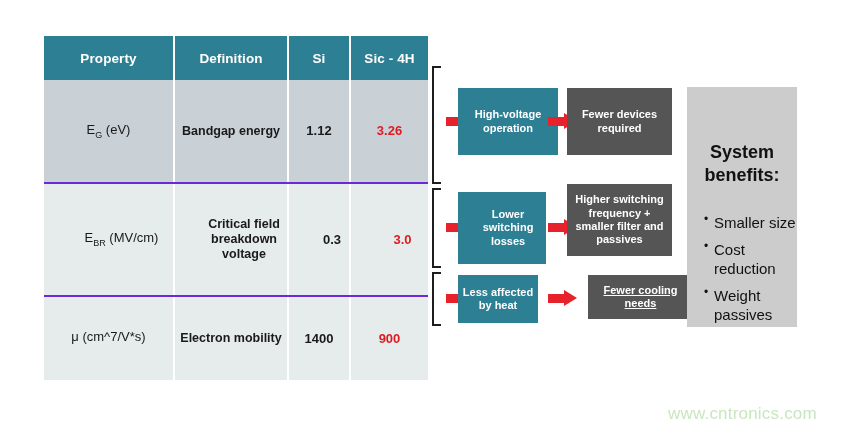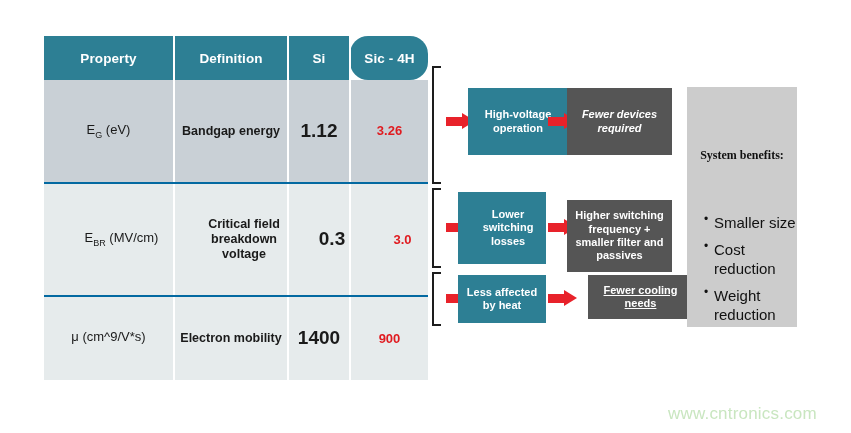"Sic - 4H" .cmp-table th:last-child { border-radius: 18px -> none }
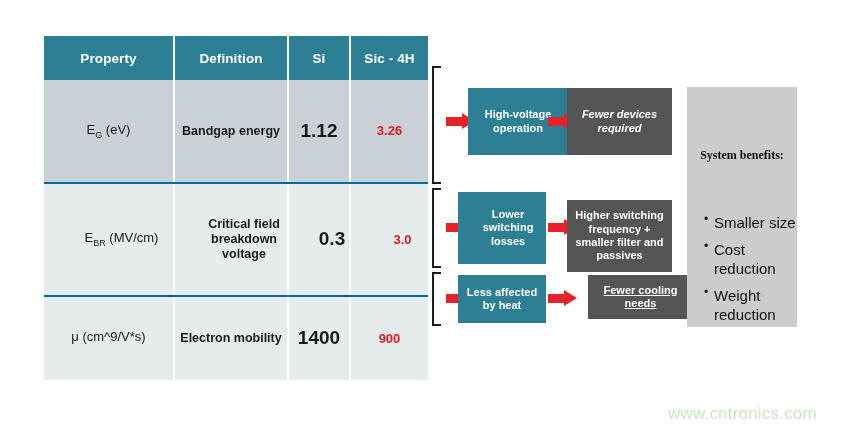"High-voltage operation" div.fbox { left: 468px -> 458px }
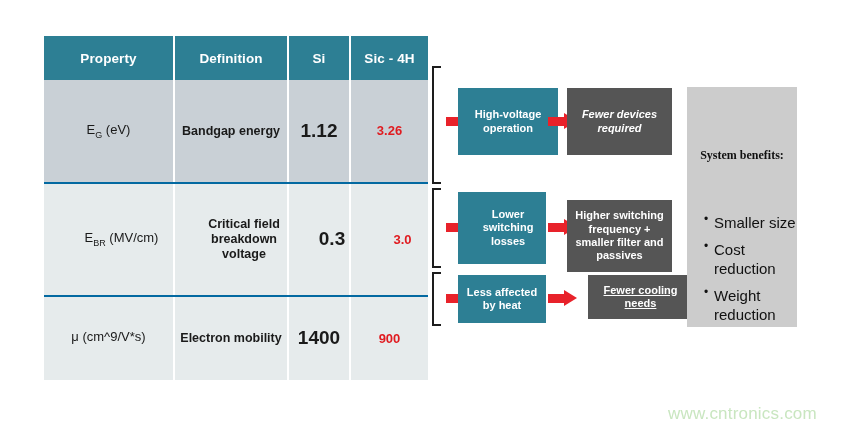"Fewer devices required" div.fbox { font-style: italic -> none }
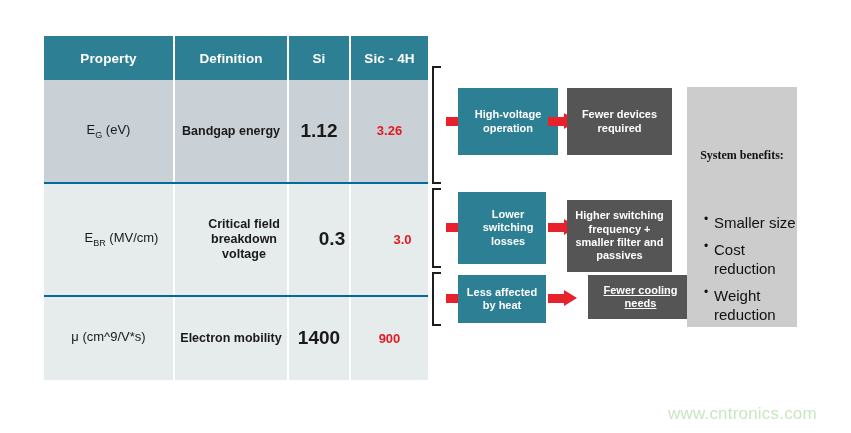"EG (eV)" .cmp-table td { border-bottom: 2px solid #0369a1 -> 2px solid #6d28d9 }
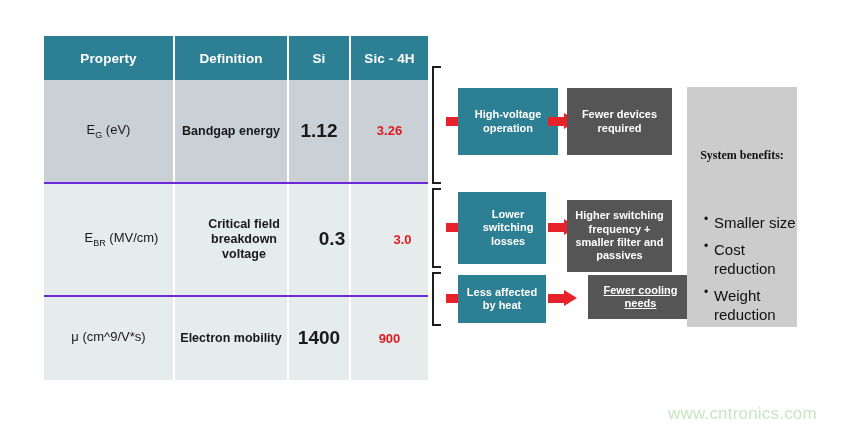"1.12" .cmp-table td.col-si { font-size: 19px -> 13px }
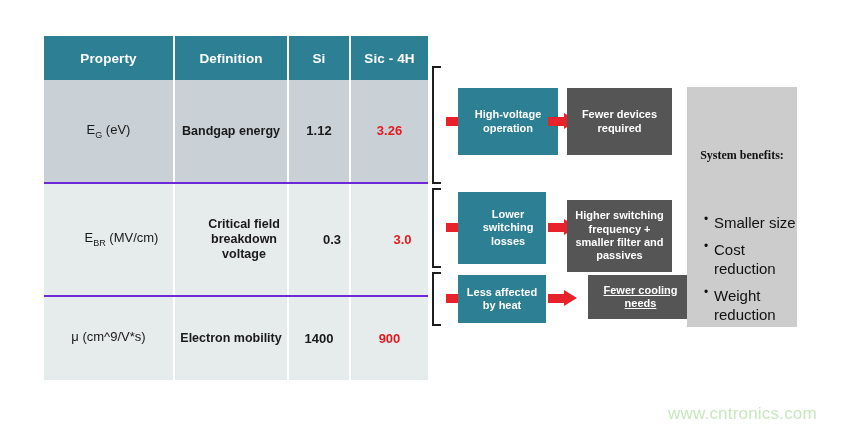"System benefits:" .benefits-title { font-family: Liberation Serif, serif -> none; font-size: 12px -> 18px; top: 61px -> 54px }
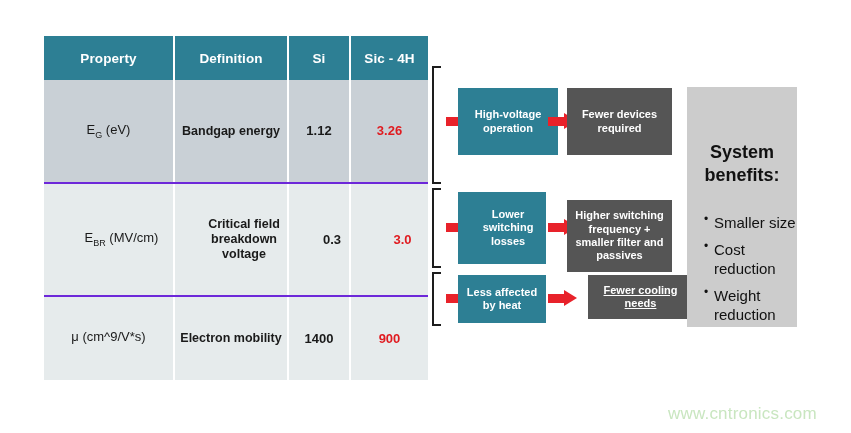"Higher switching frequency + smaller" div.fbox { top: 200px -> 184px }
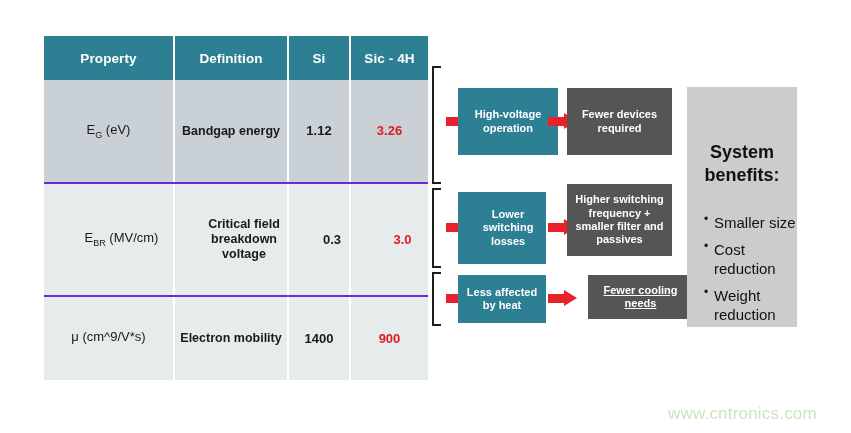"Less affected by heat" div.fbox { width: 88px -> 80px }
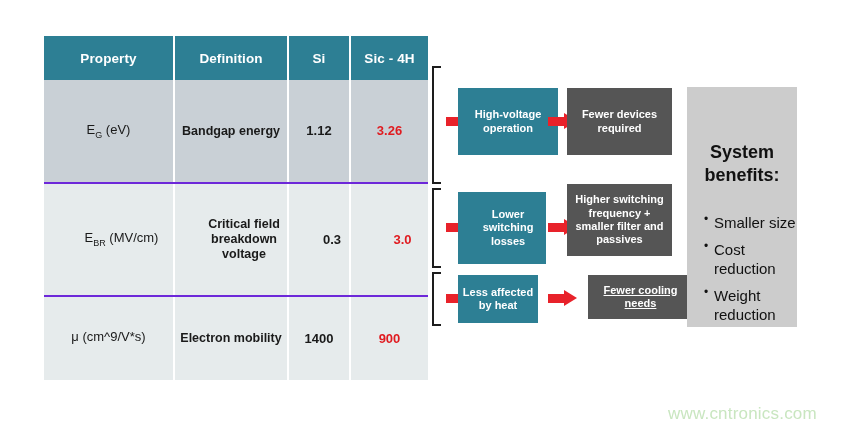"Weight reduction" div.bitem { text: reduction -> passives }
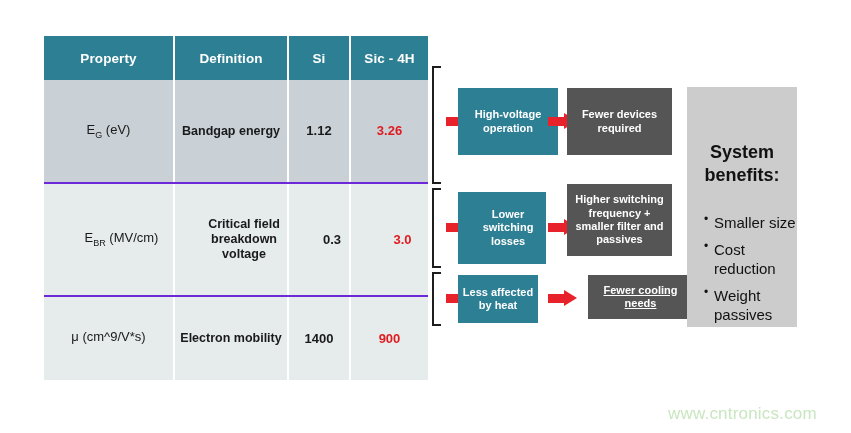"μ (cm^9/V*s)" span { text: 9/V -> 7/V }
